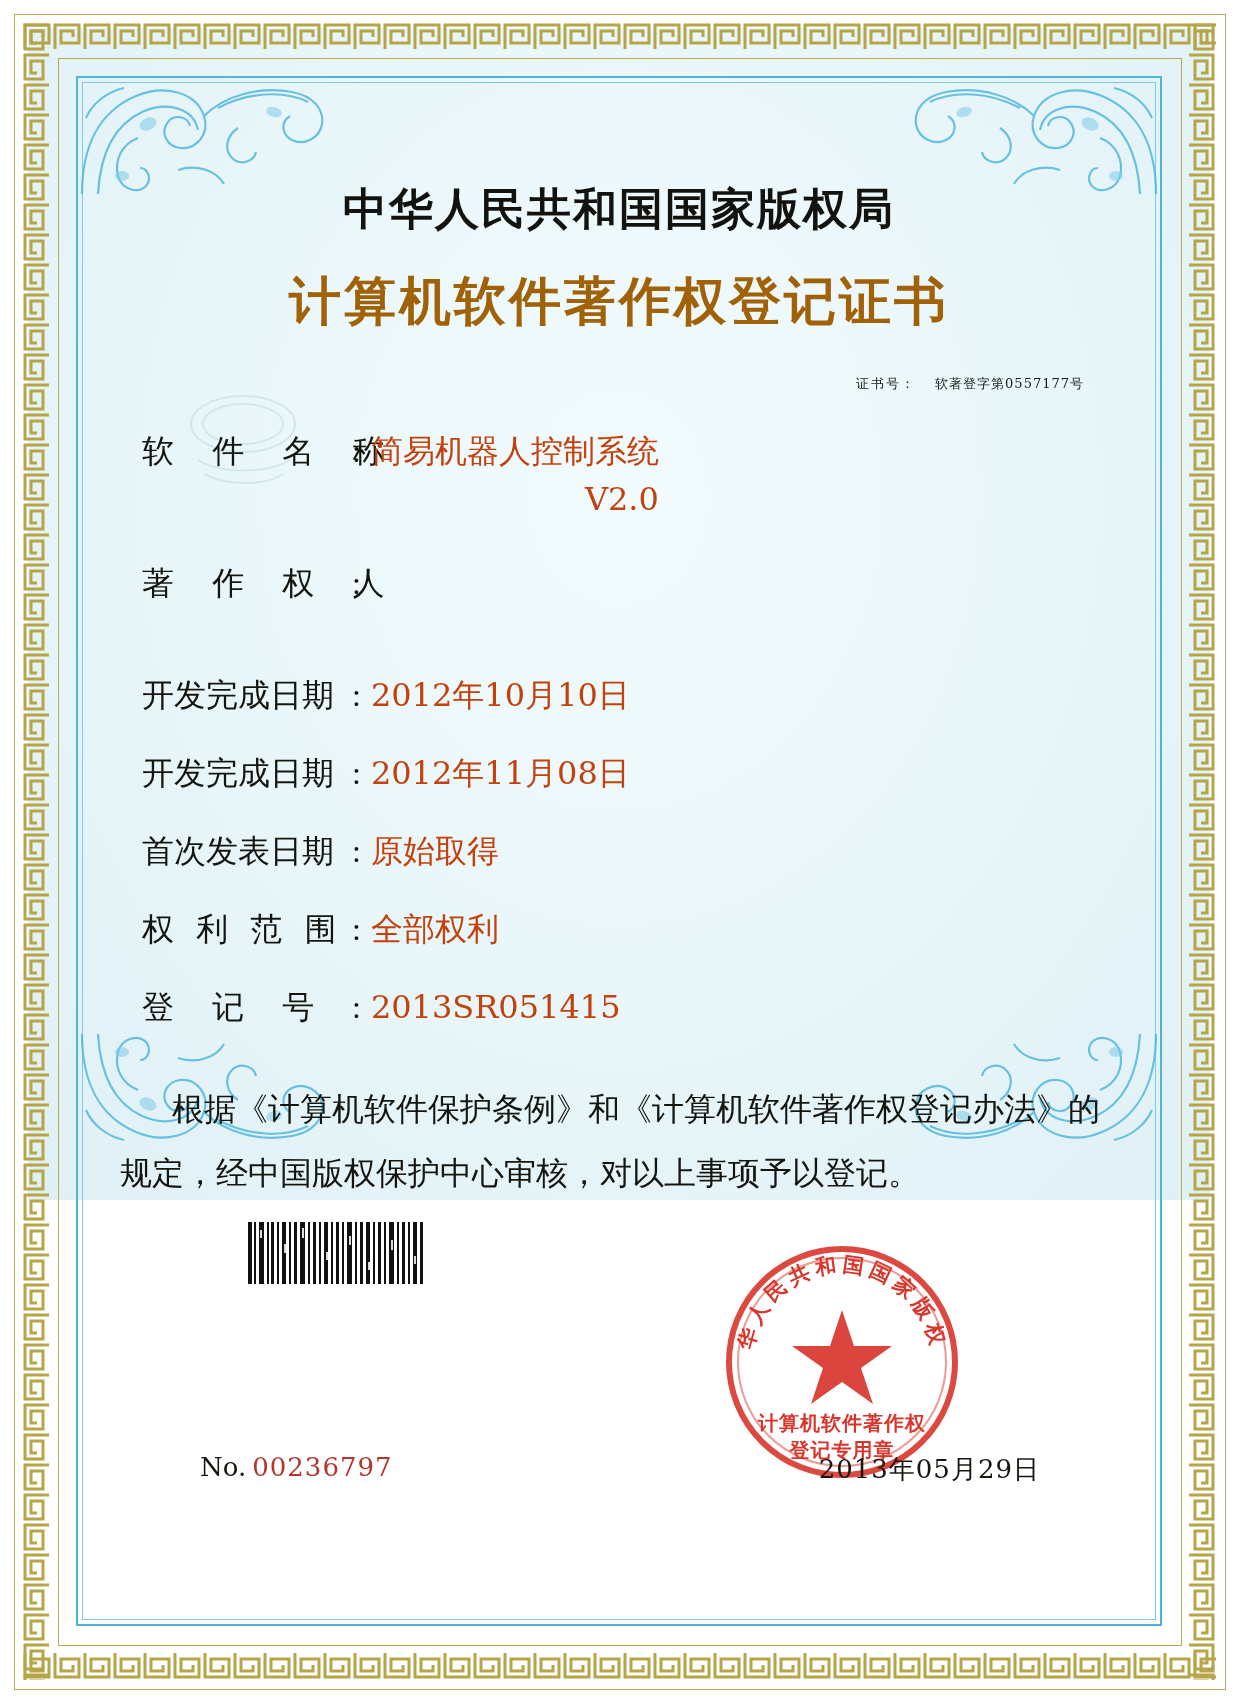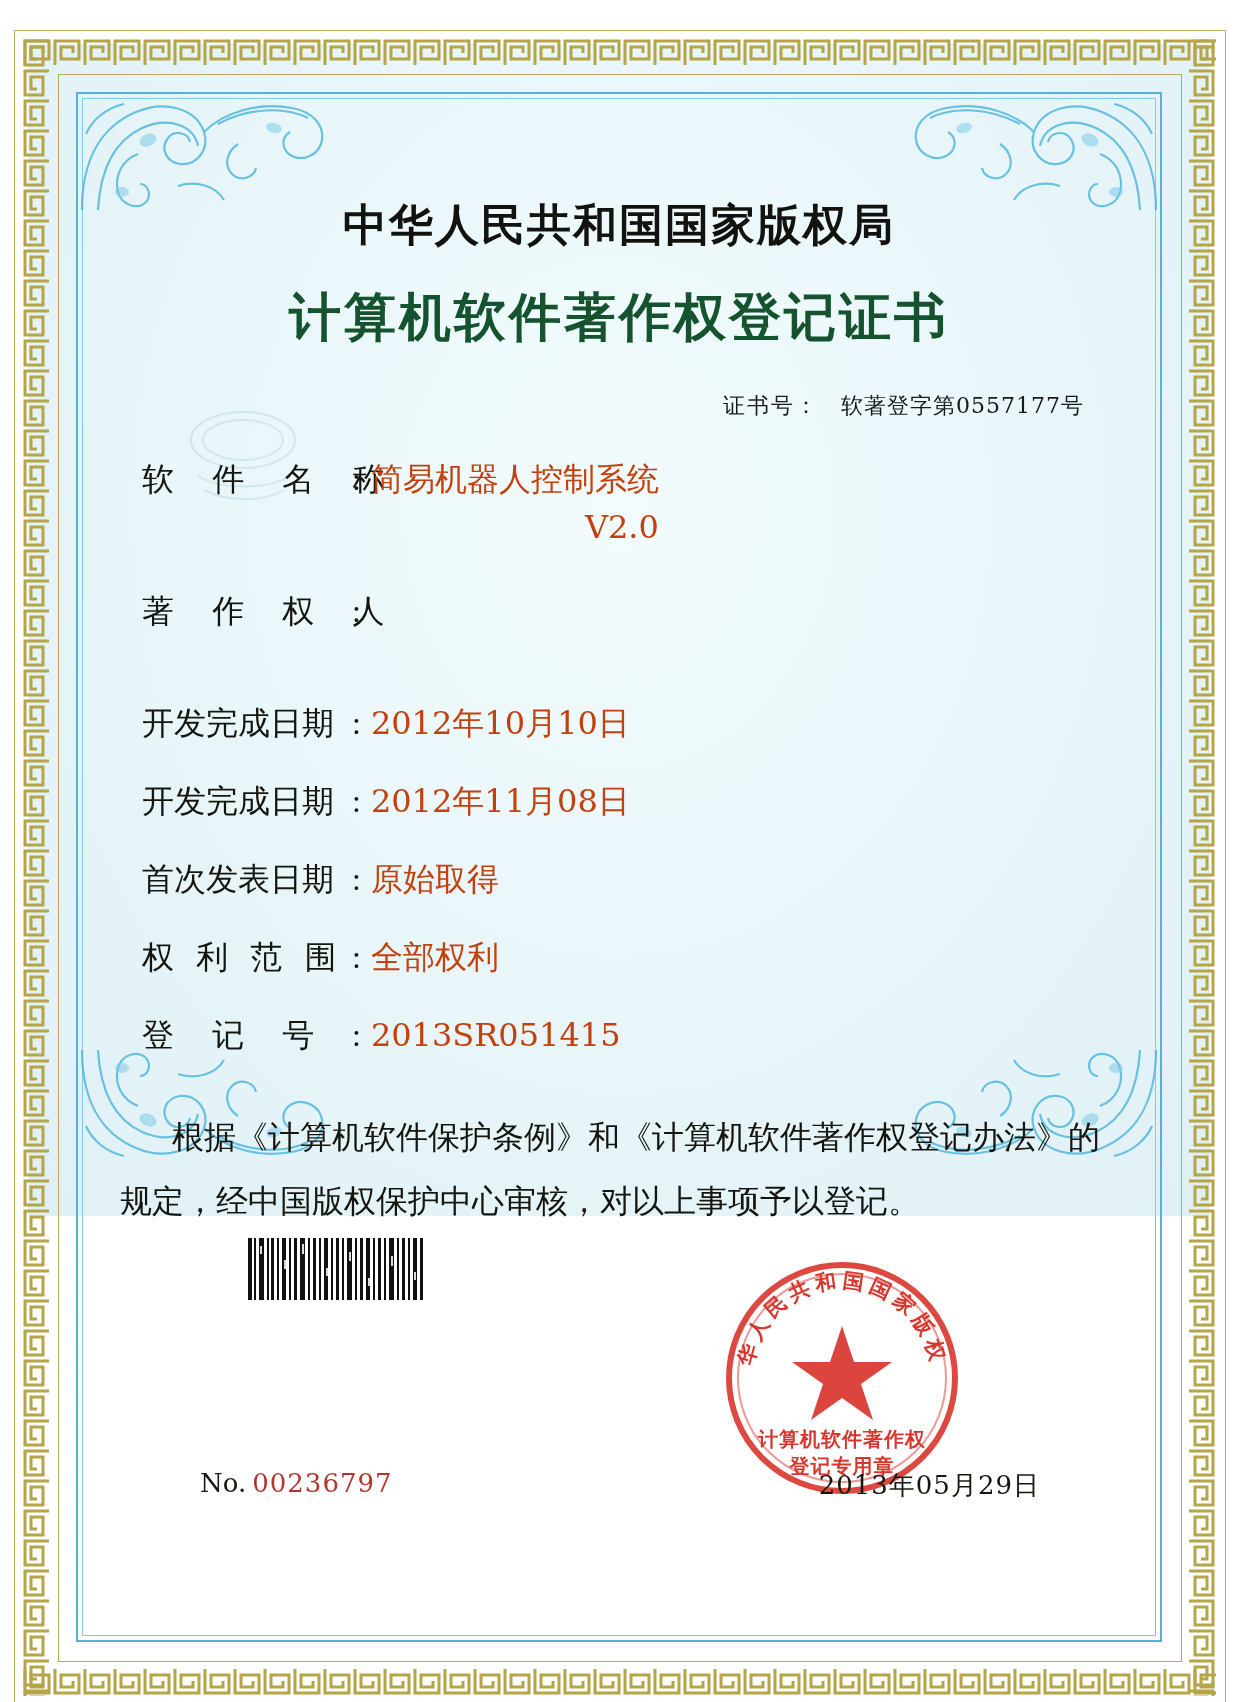"中华人民共和国国家版权局" .certificate { margin-top: 16px -> none }
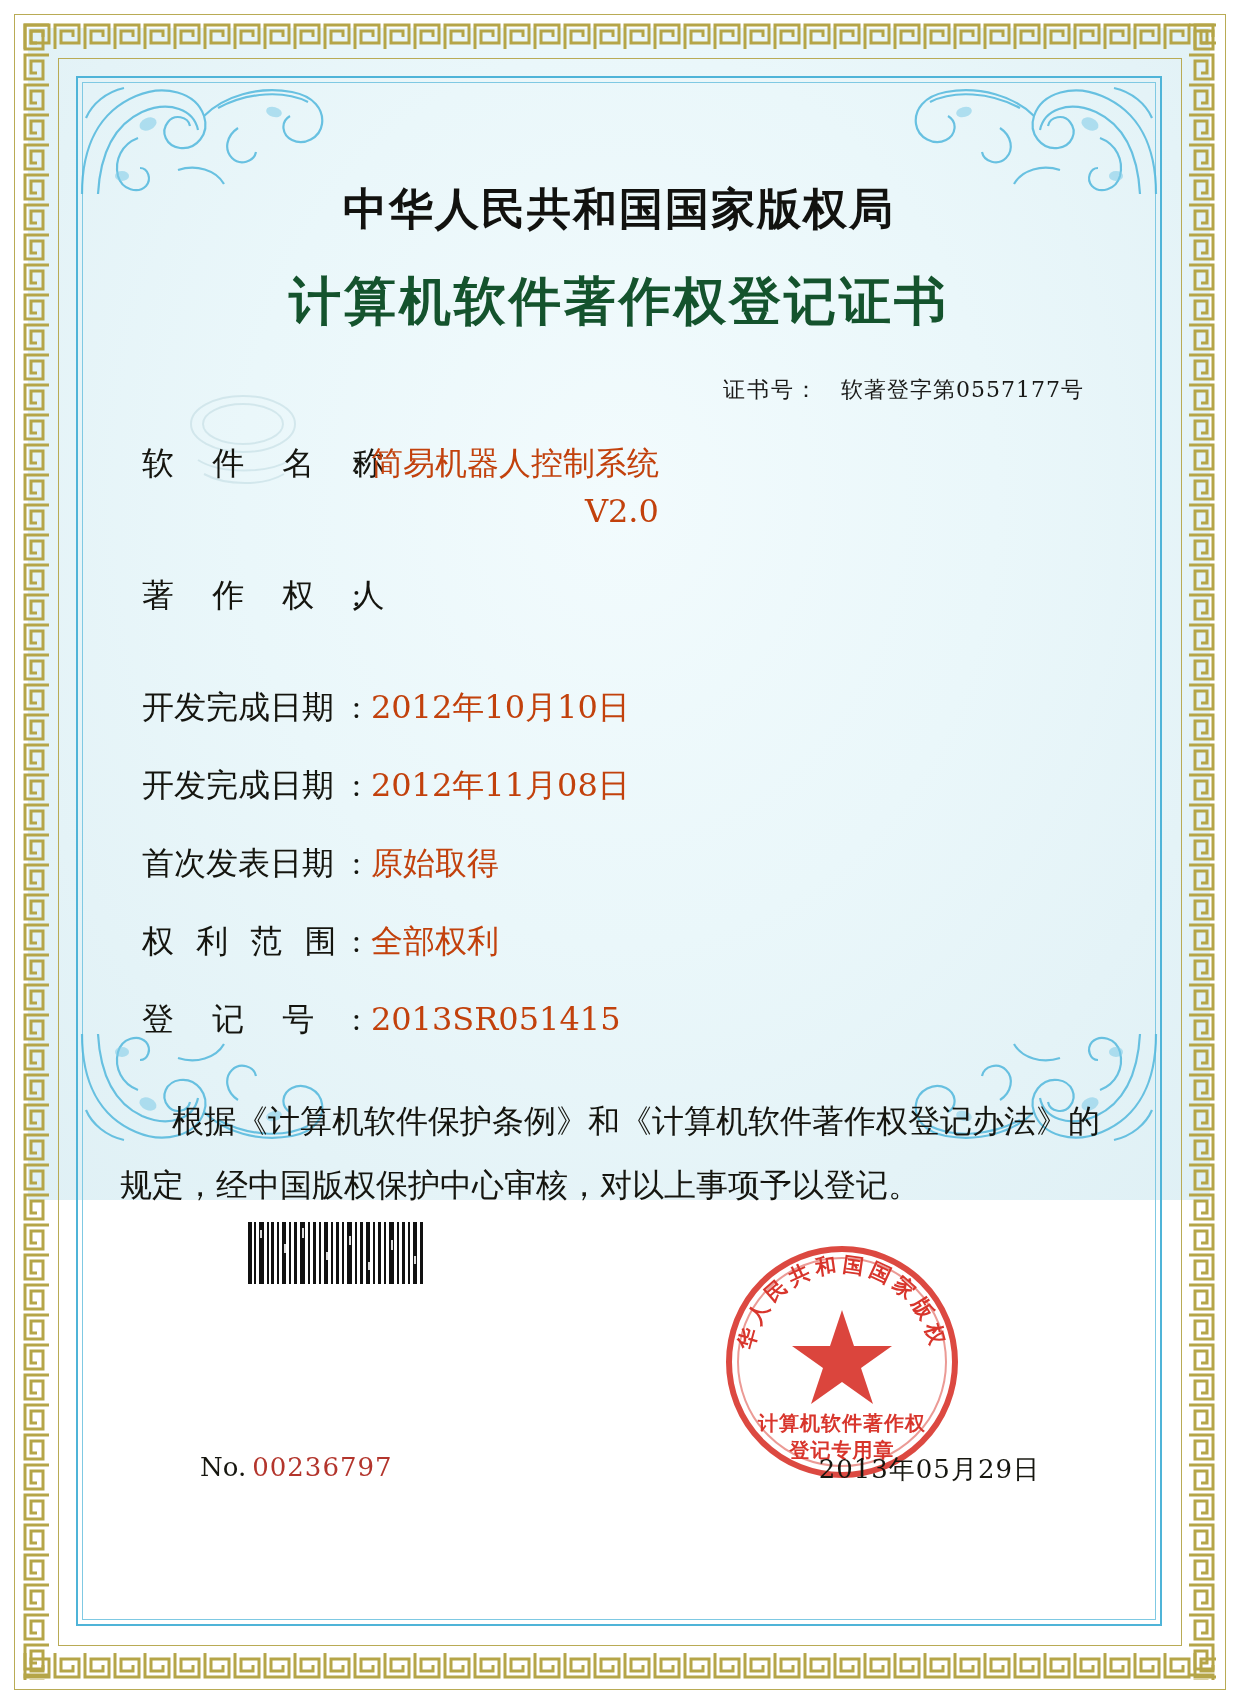"计算机软件著作权登记证书" .doc-title { color: #14532d -> #a16207 }
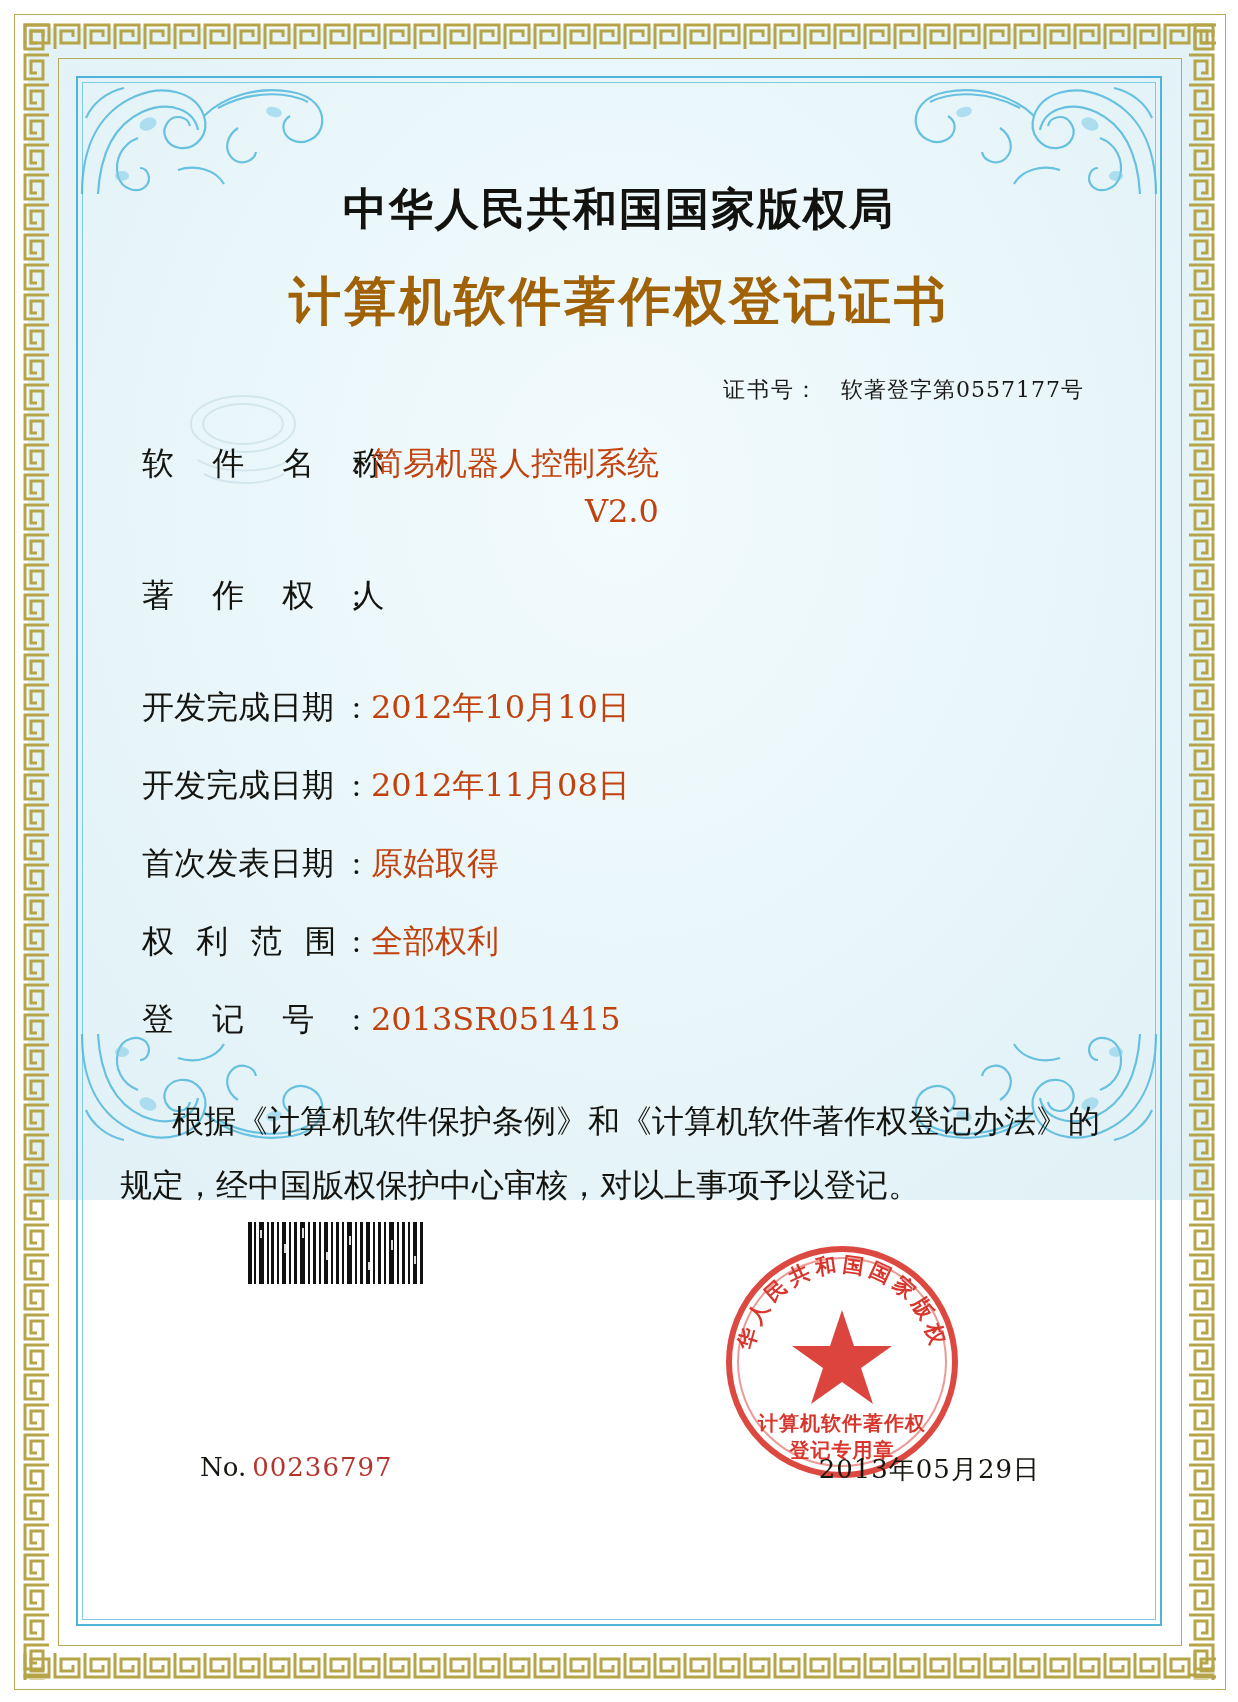"证书号： 软著登字第0557177号" .cert-no-row { font-size: 22px -> 13px }
